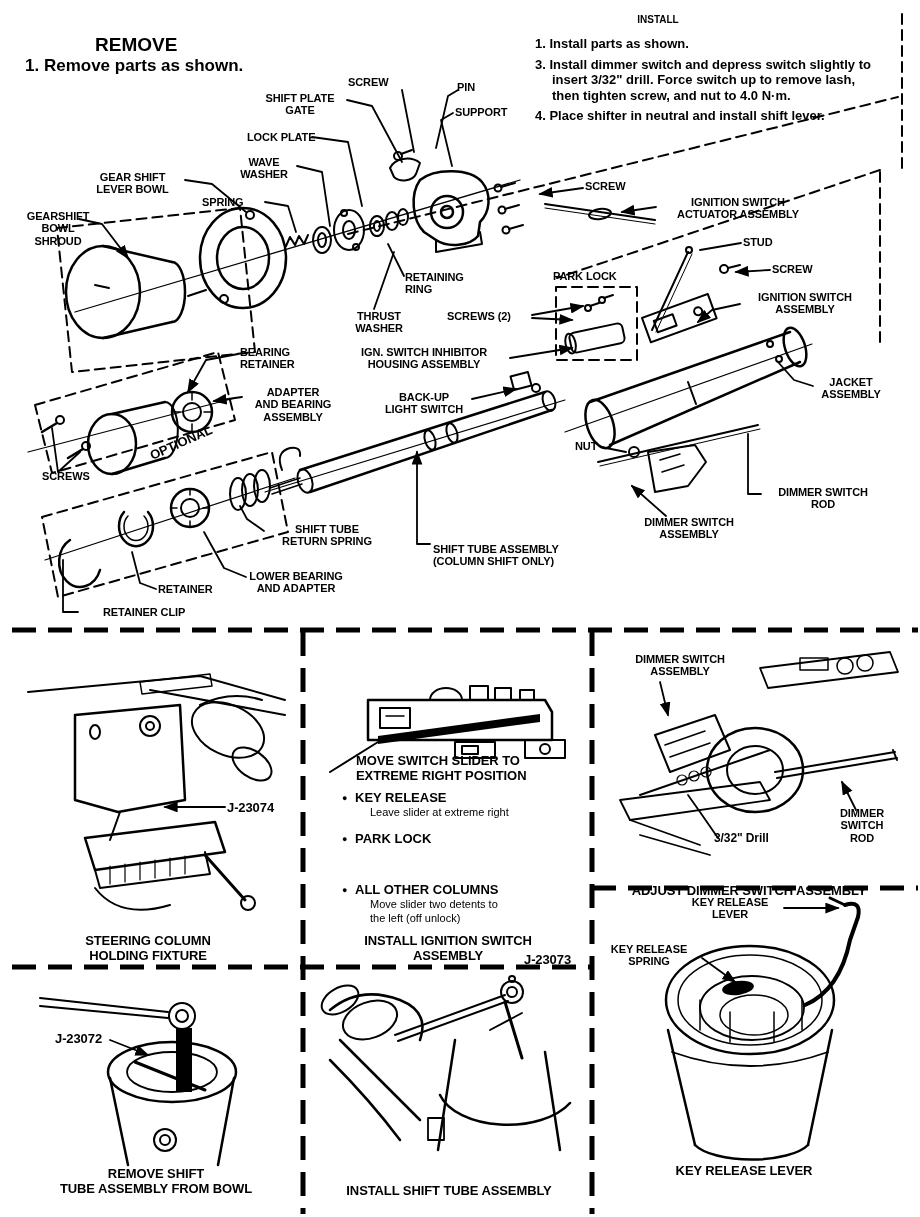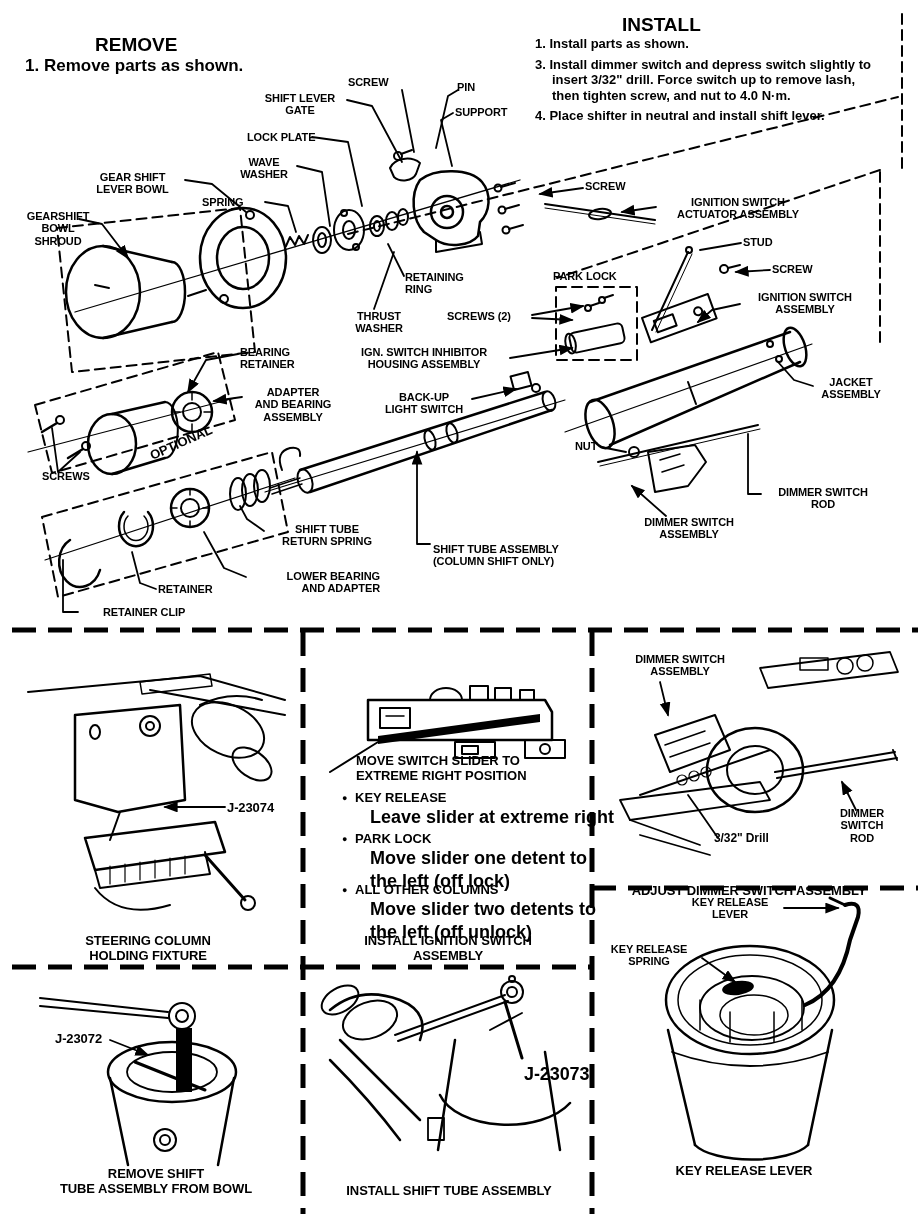"INSTALL" .h3 { font-size: 19px -> 10px }
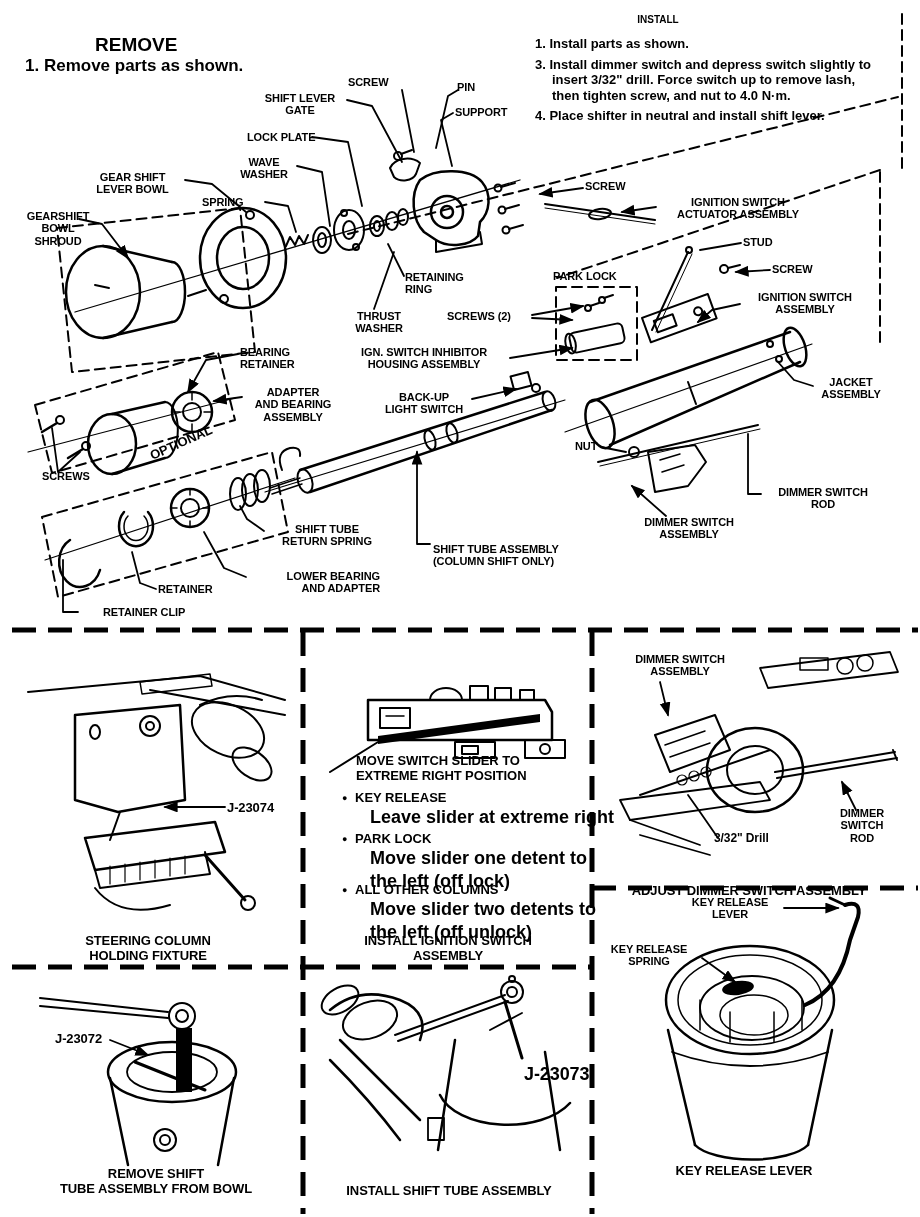"SHIFT LEVER" div.lbl { text: LEVER -> PLATE }
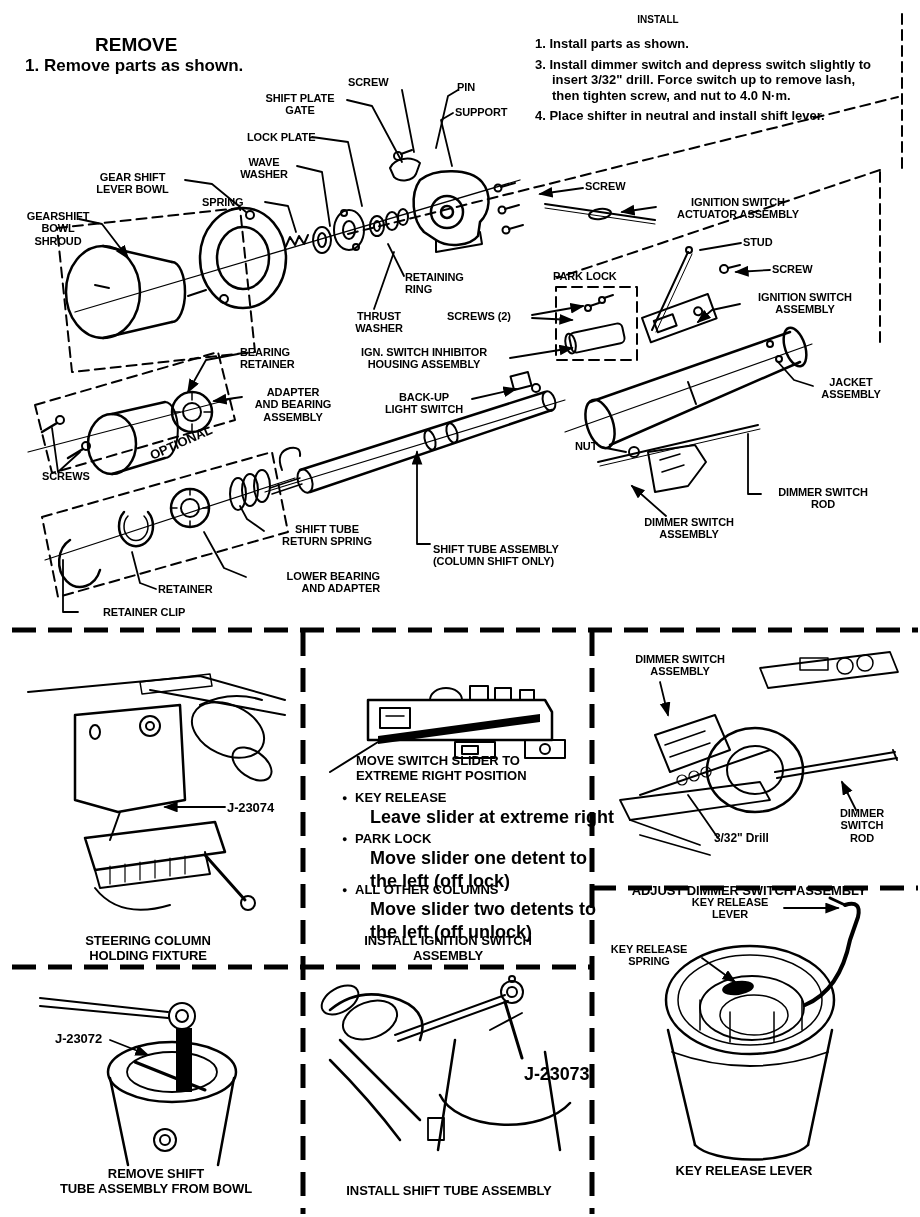"LOWER BEARING" div.lbl { left: 256px -> 234px; text-align: right -> none }
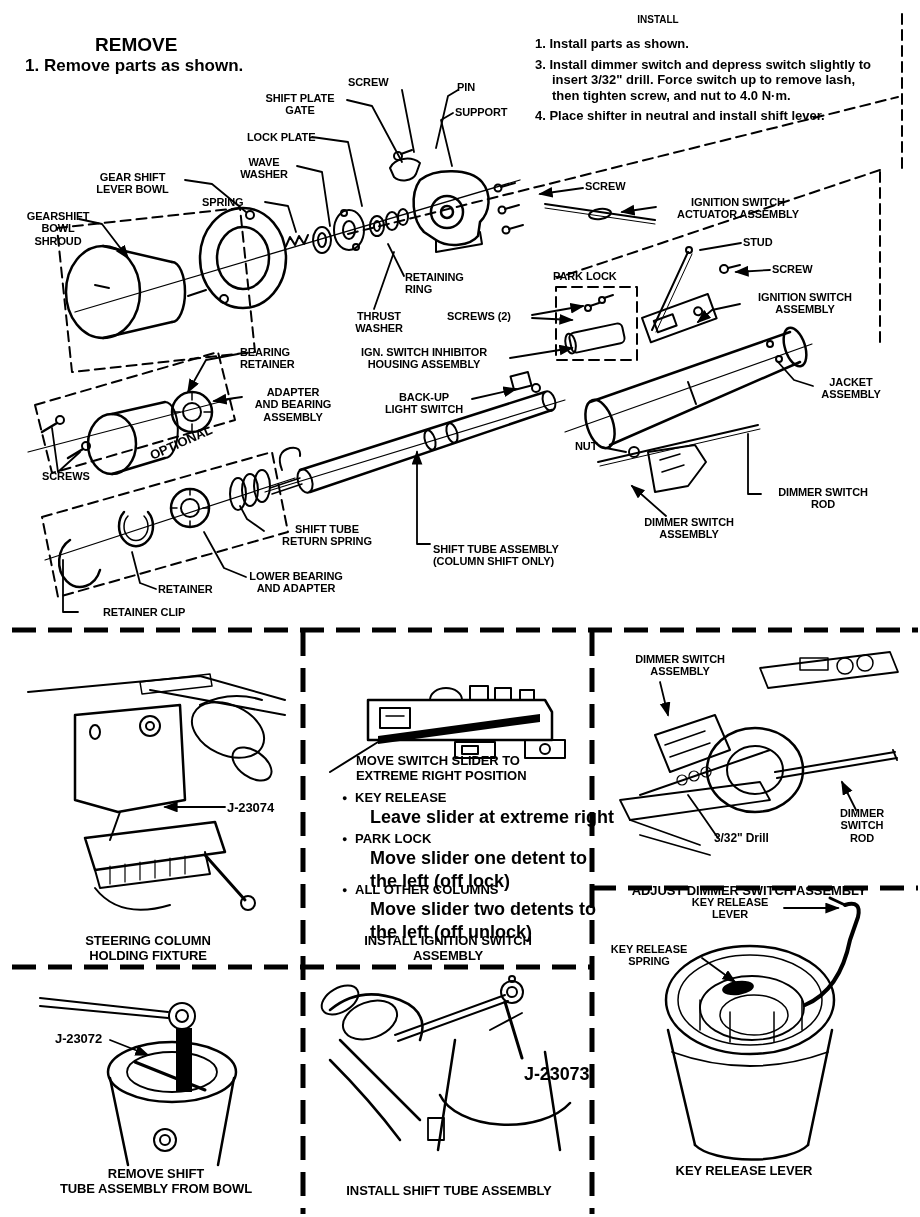"Leave slider at extreme right" .b-detail { font-size: 18px -> 11px; font-weight: bold -> normal }
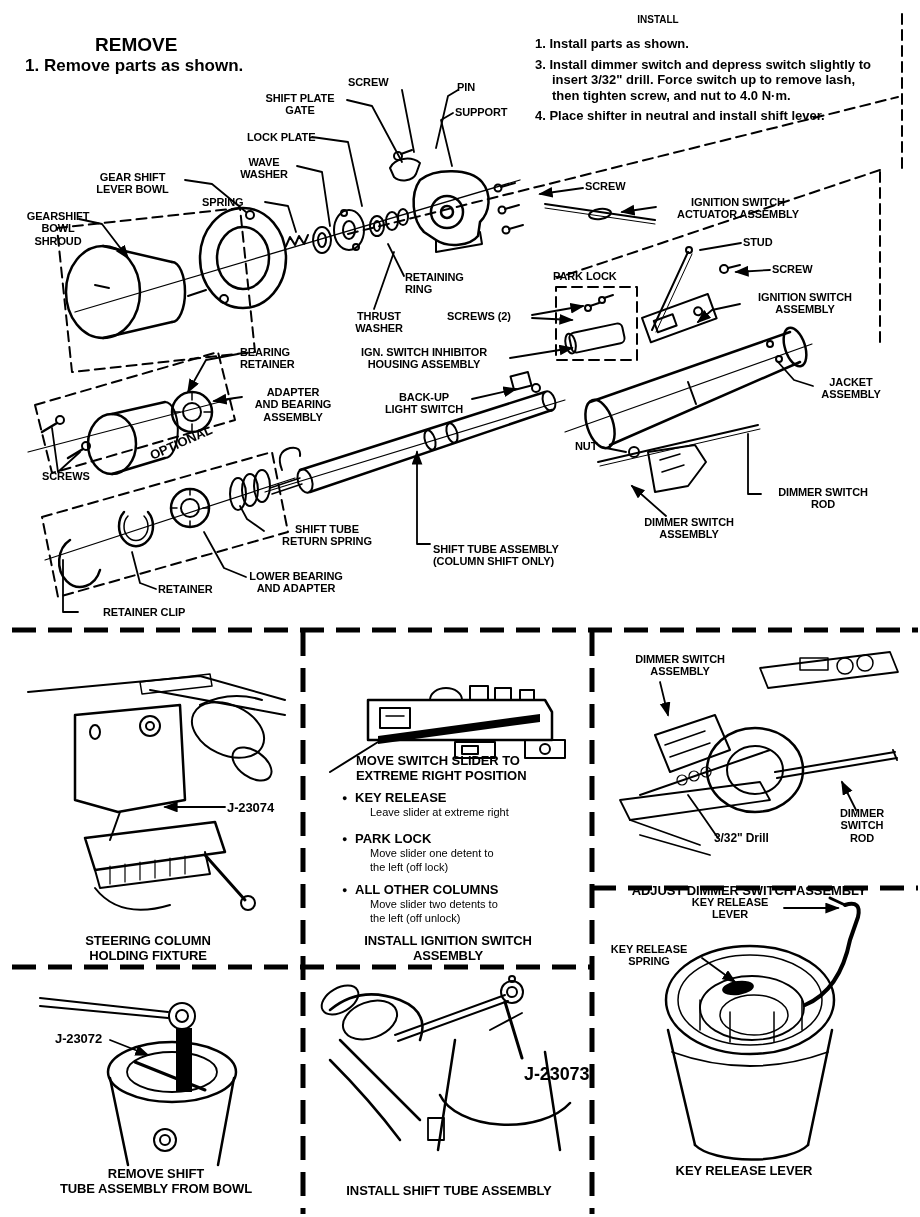"Move slider one detent to" div.b-detail { html: <div>Move slider one detent to the left (off lock)</div> -> none }
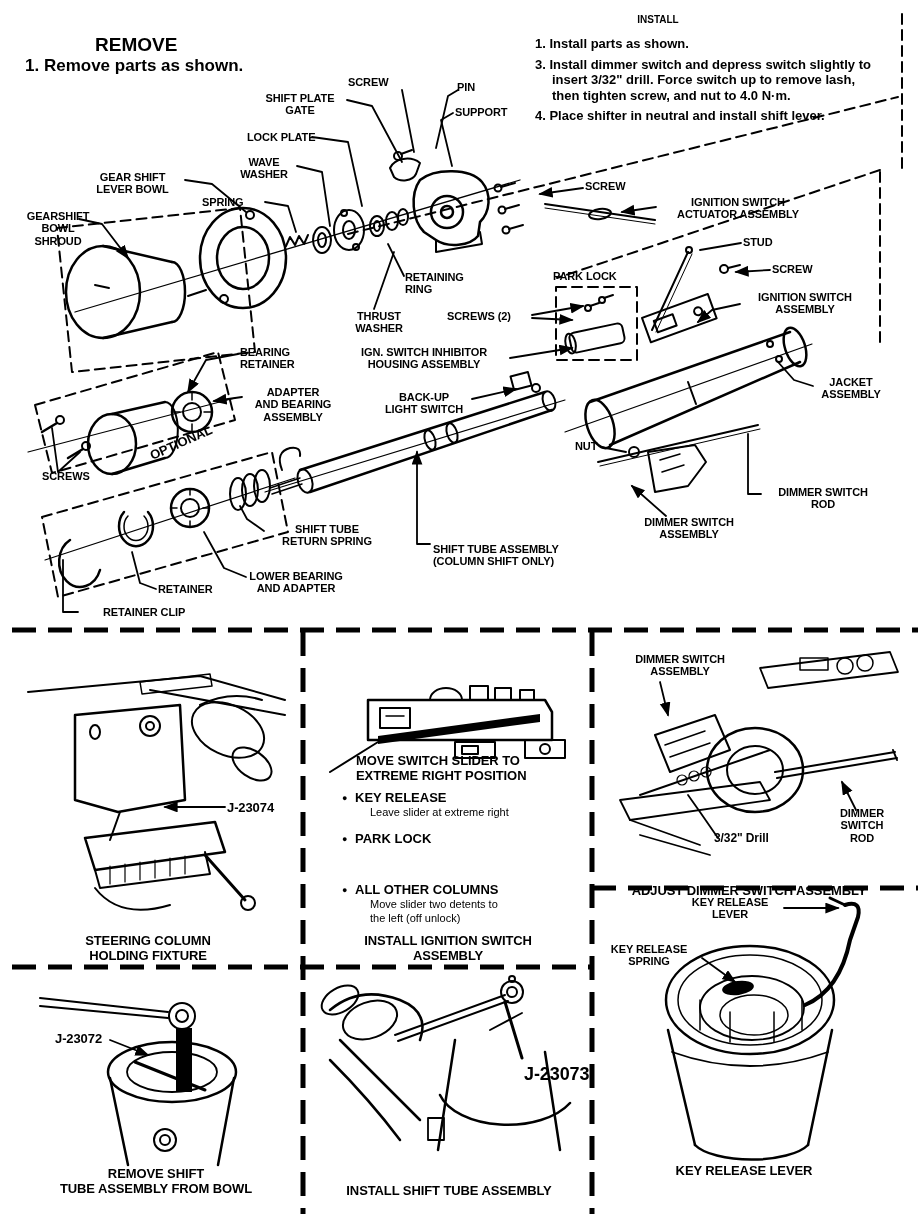"J-23073" div.lbl { font-size: 18px -> 13px; top: 1064px -> 953px }
